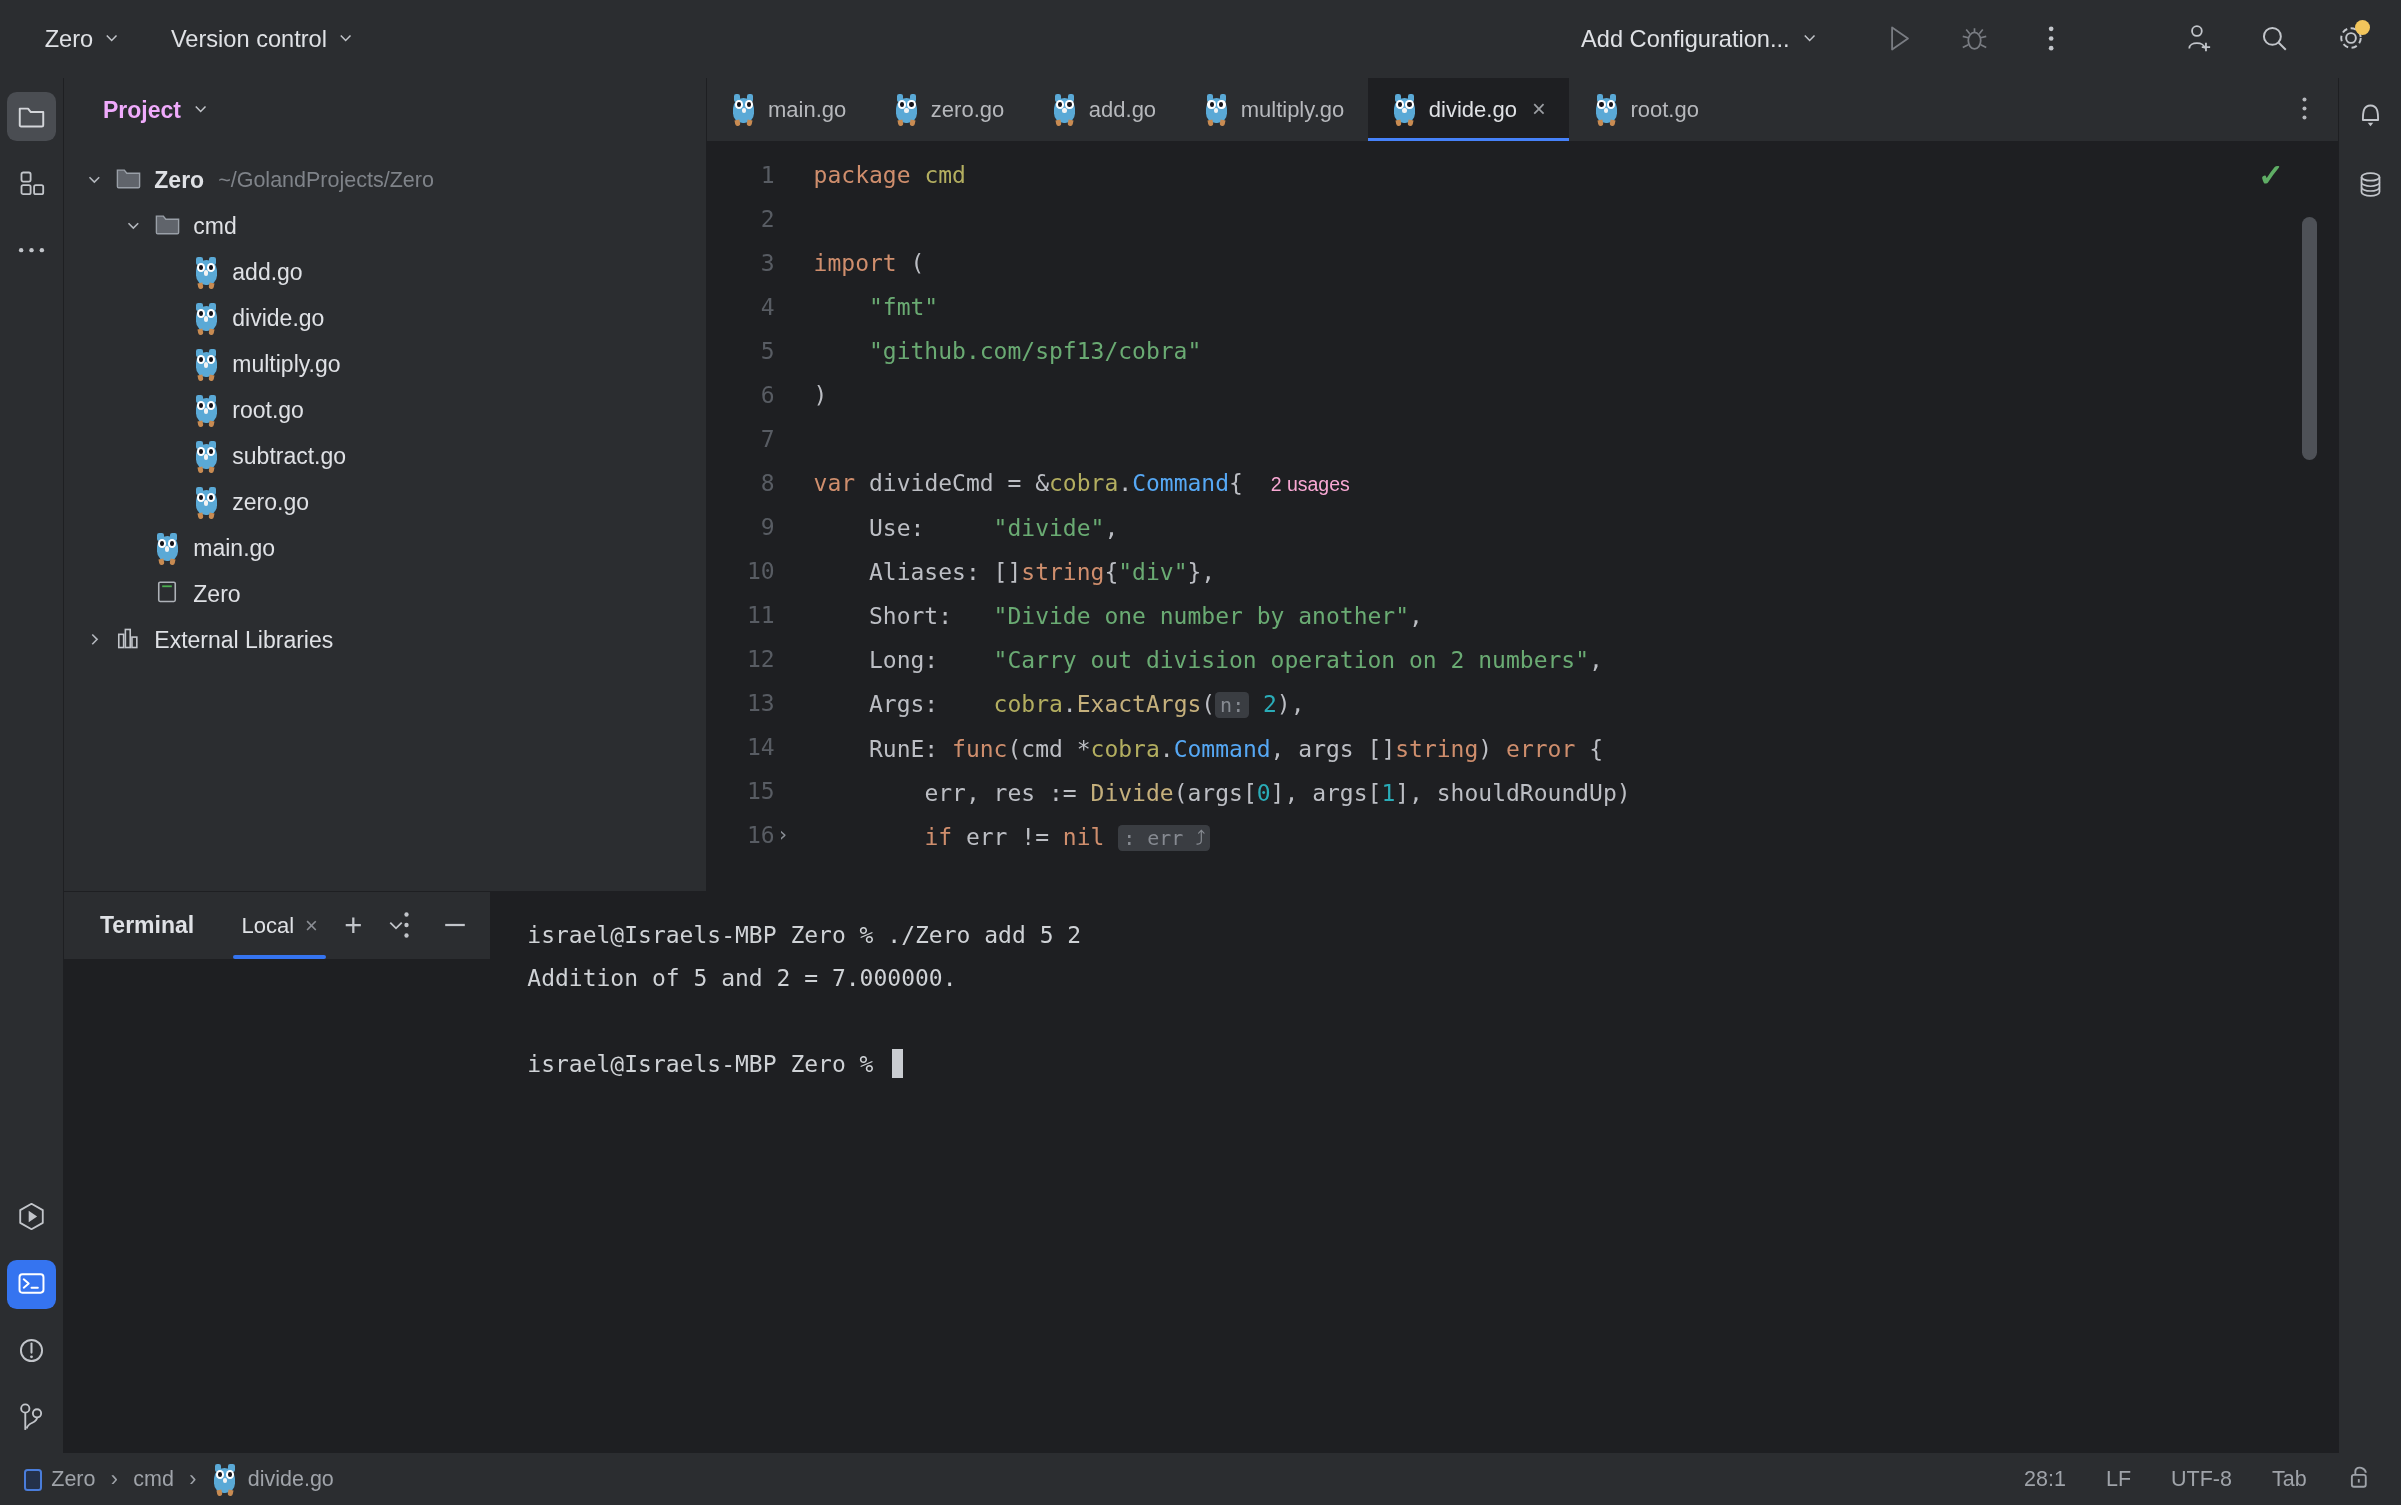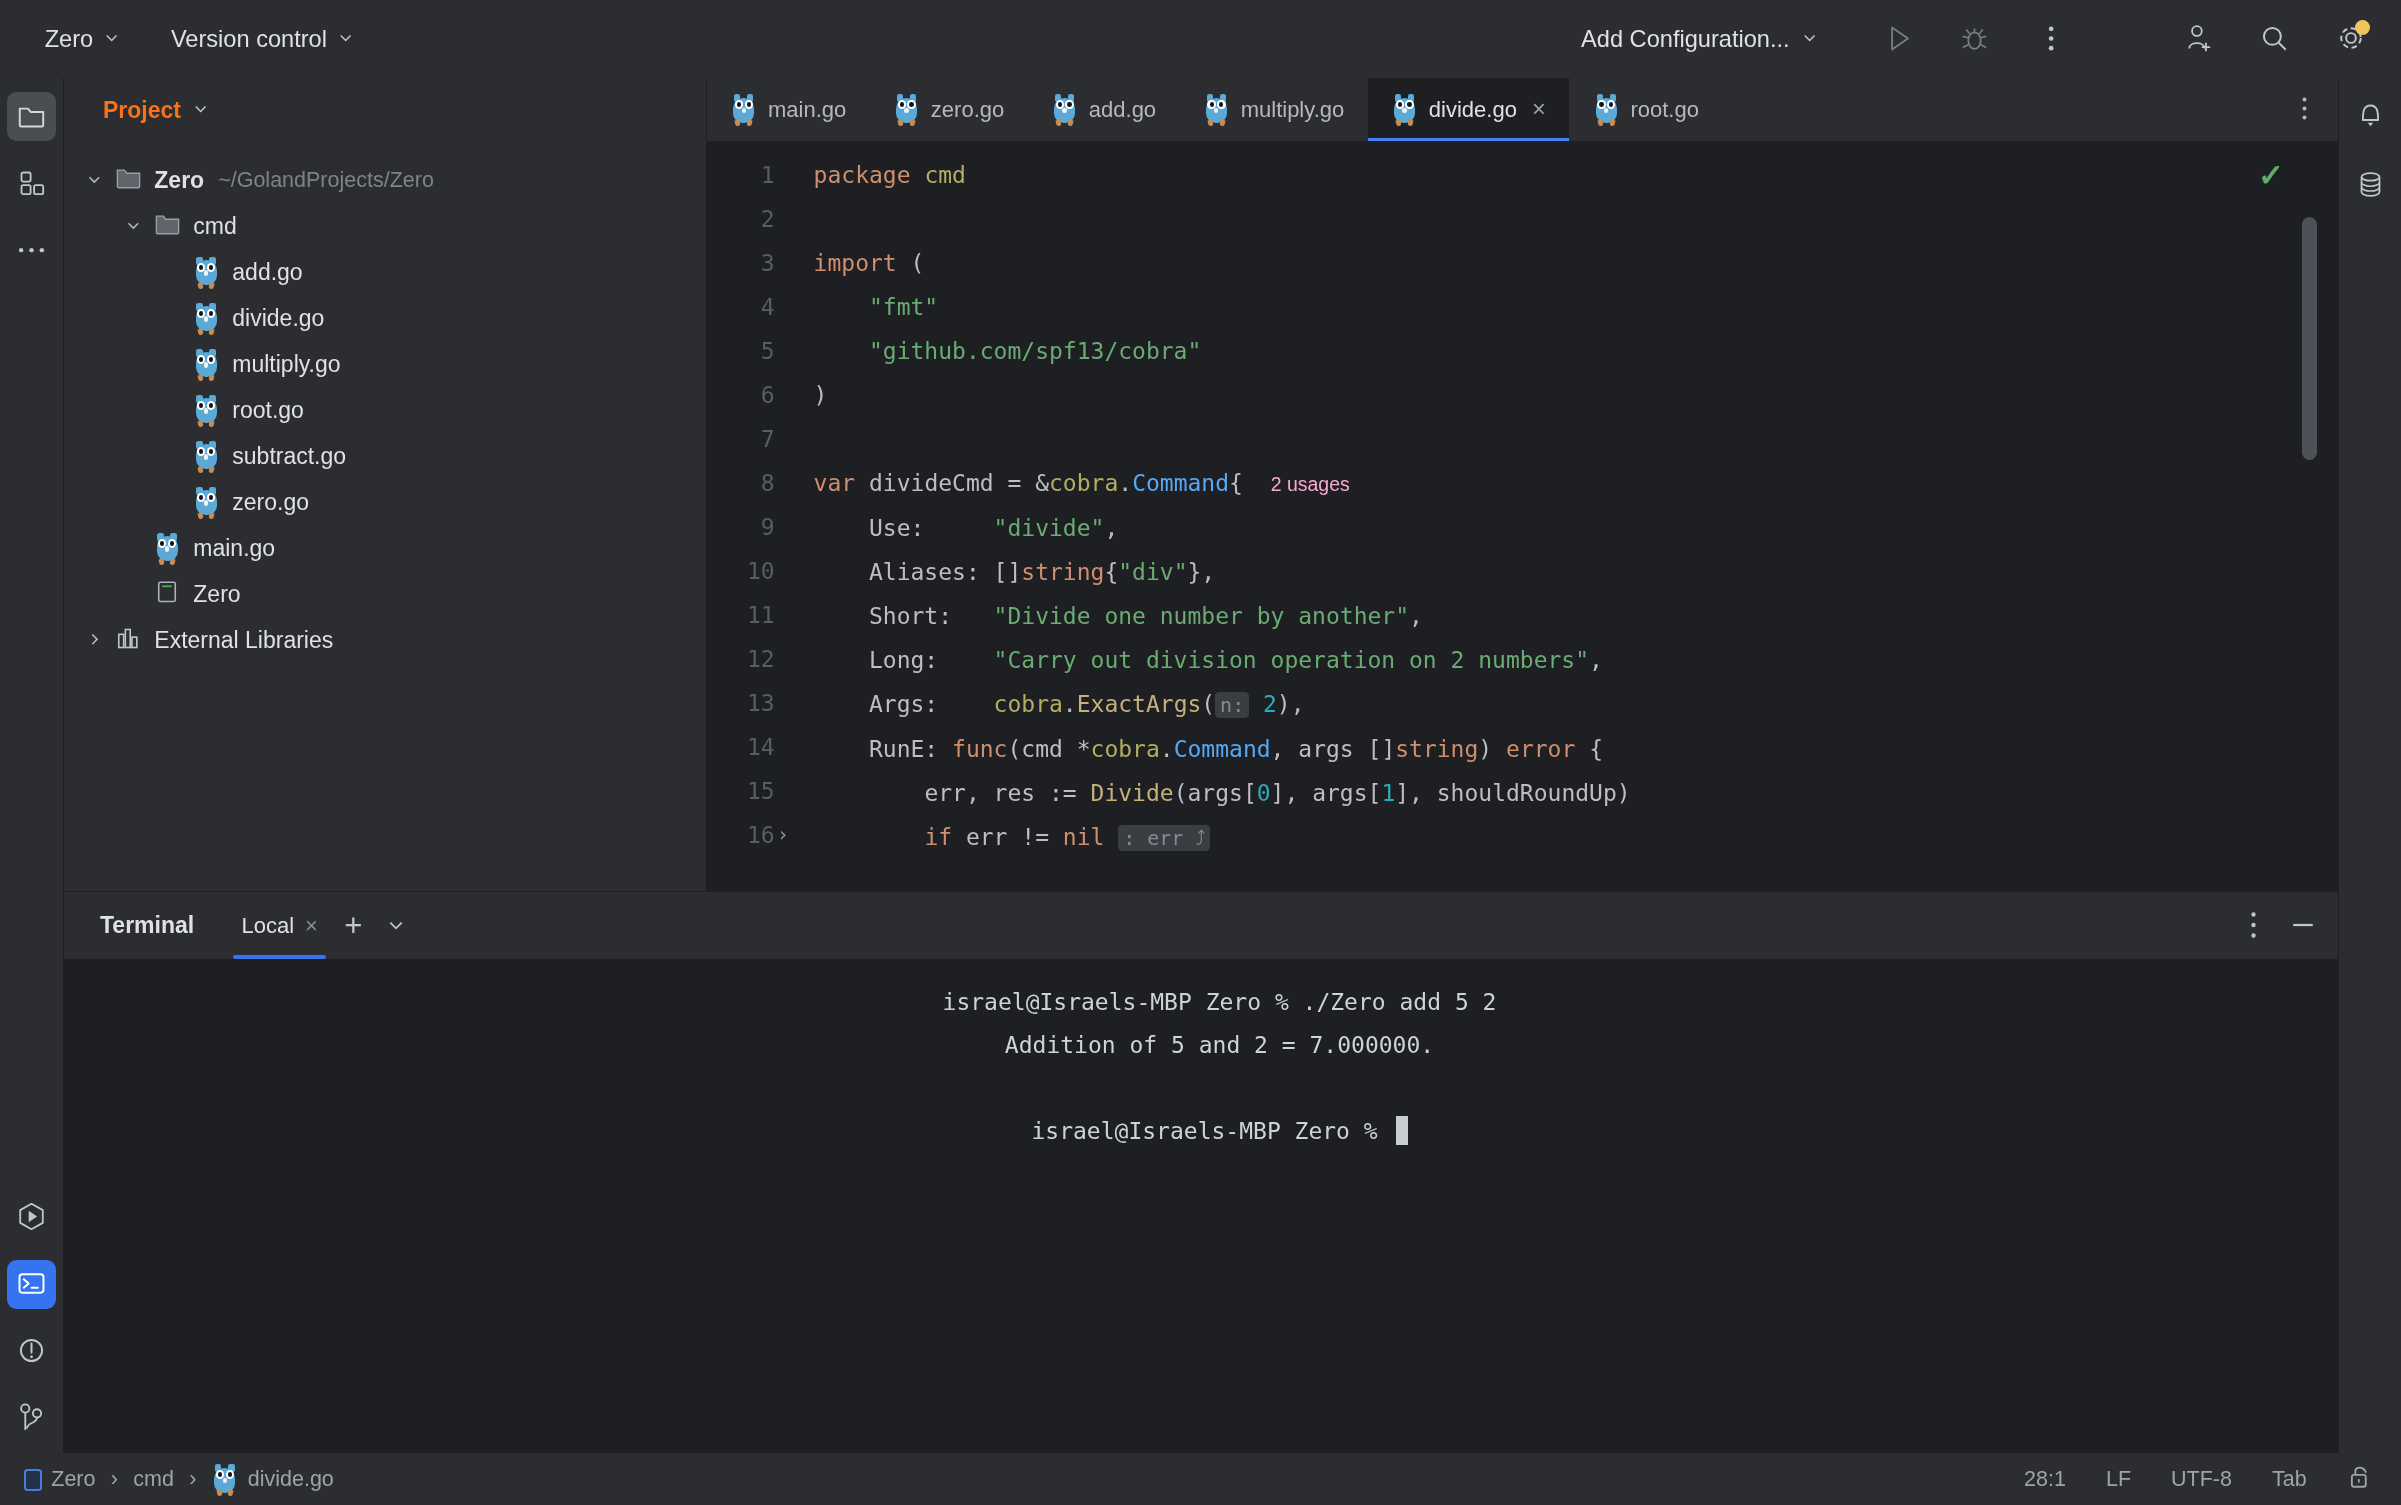"Project" .project-head .ttl { color: #f97316 -> #f0abfc }
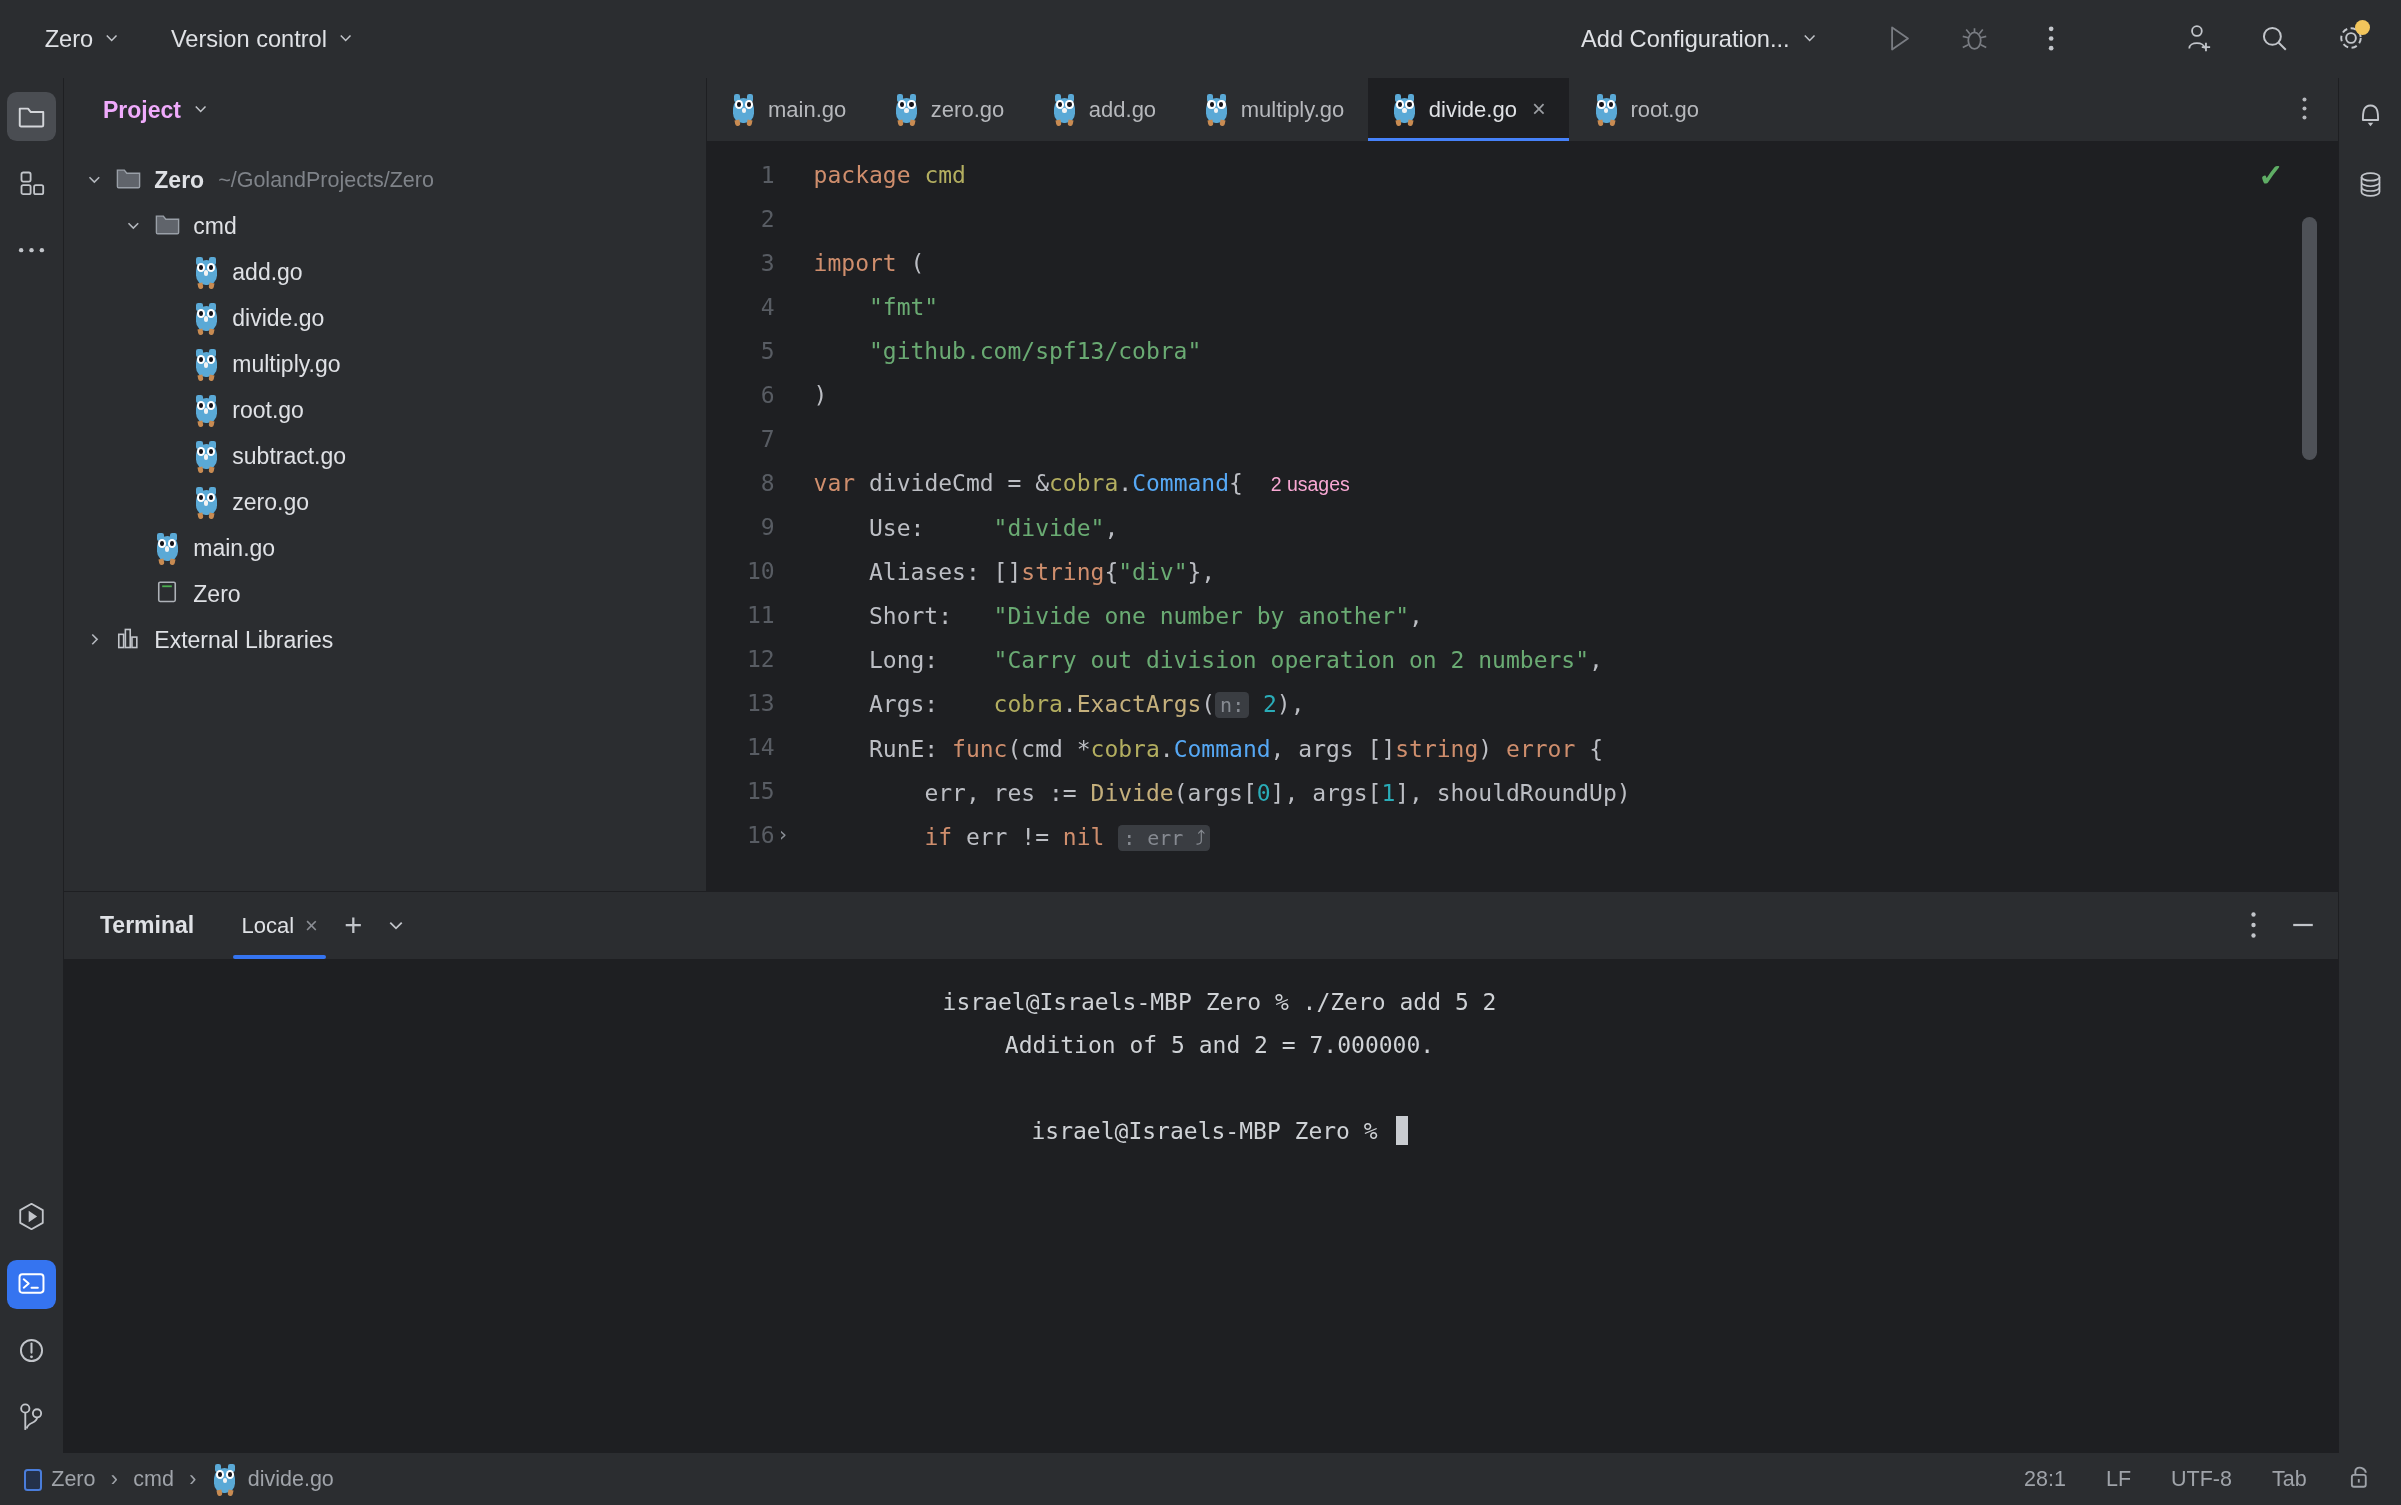"Terminal" .terminal { flex-direction: column -> row; text-align: center -> none }
